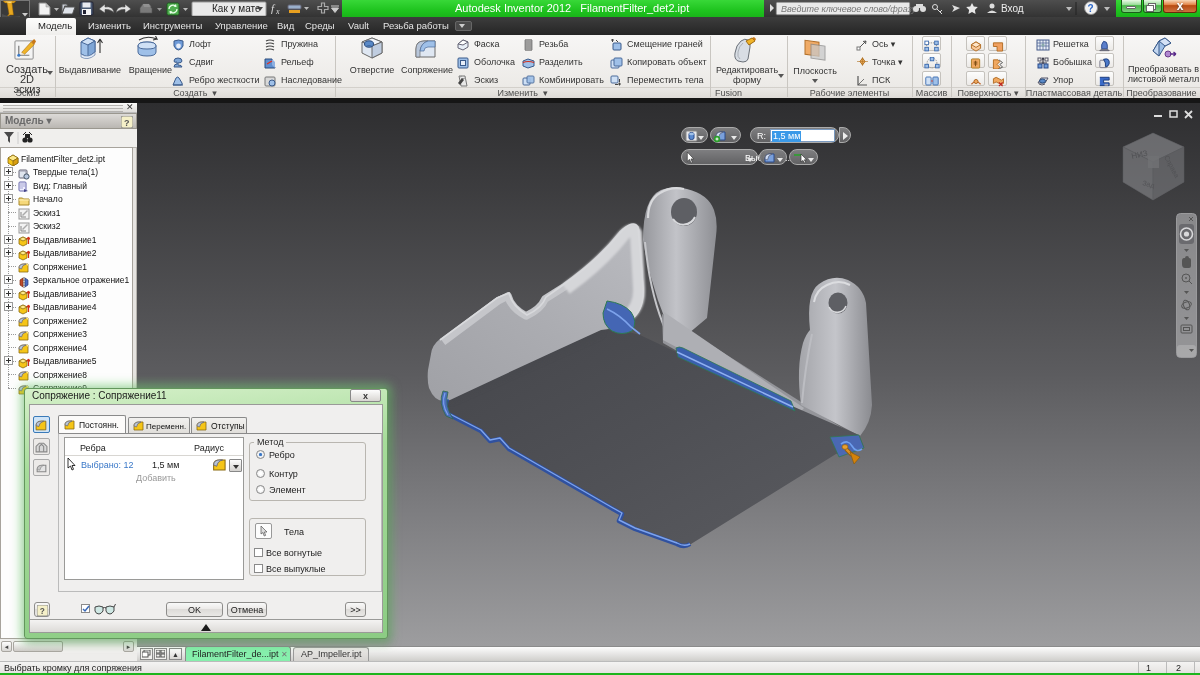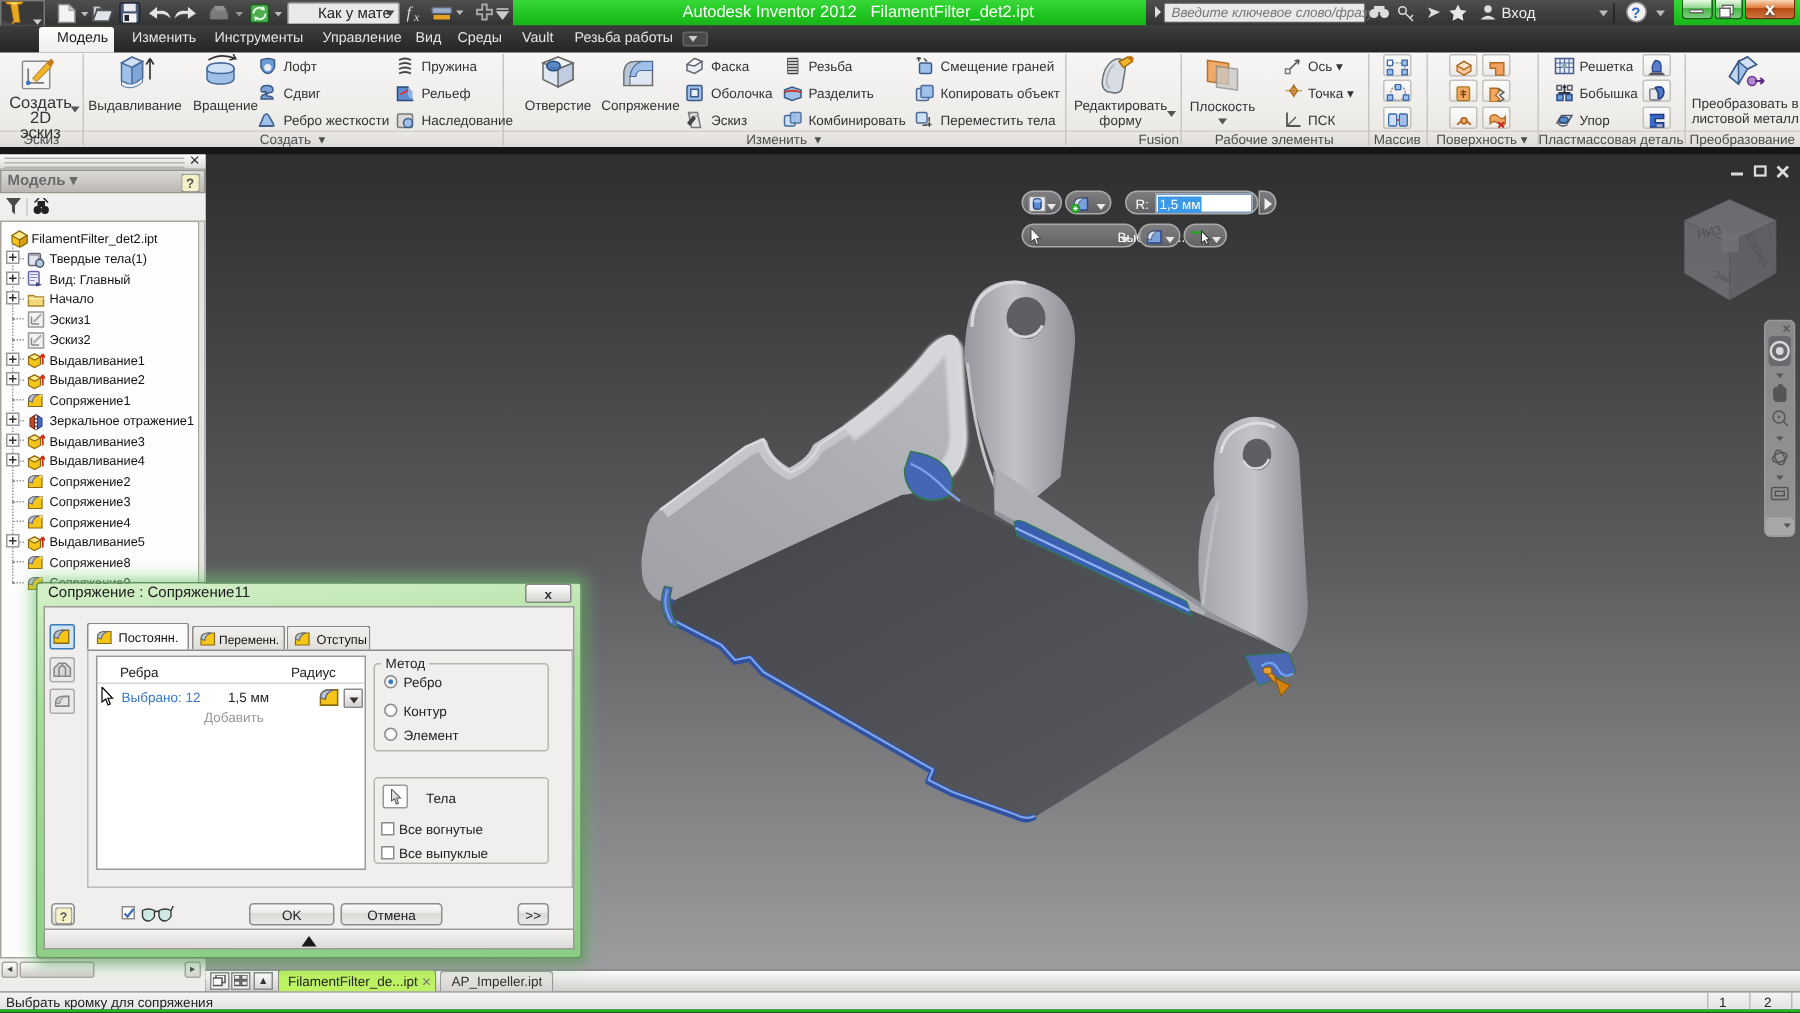"Fusion" div.plabel { left: 734px -> 690px }
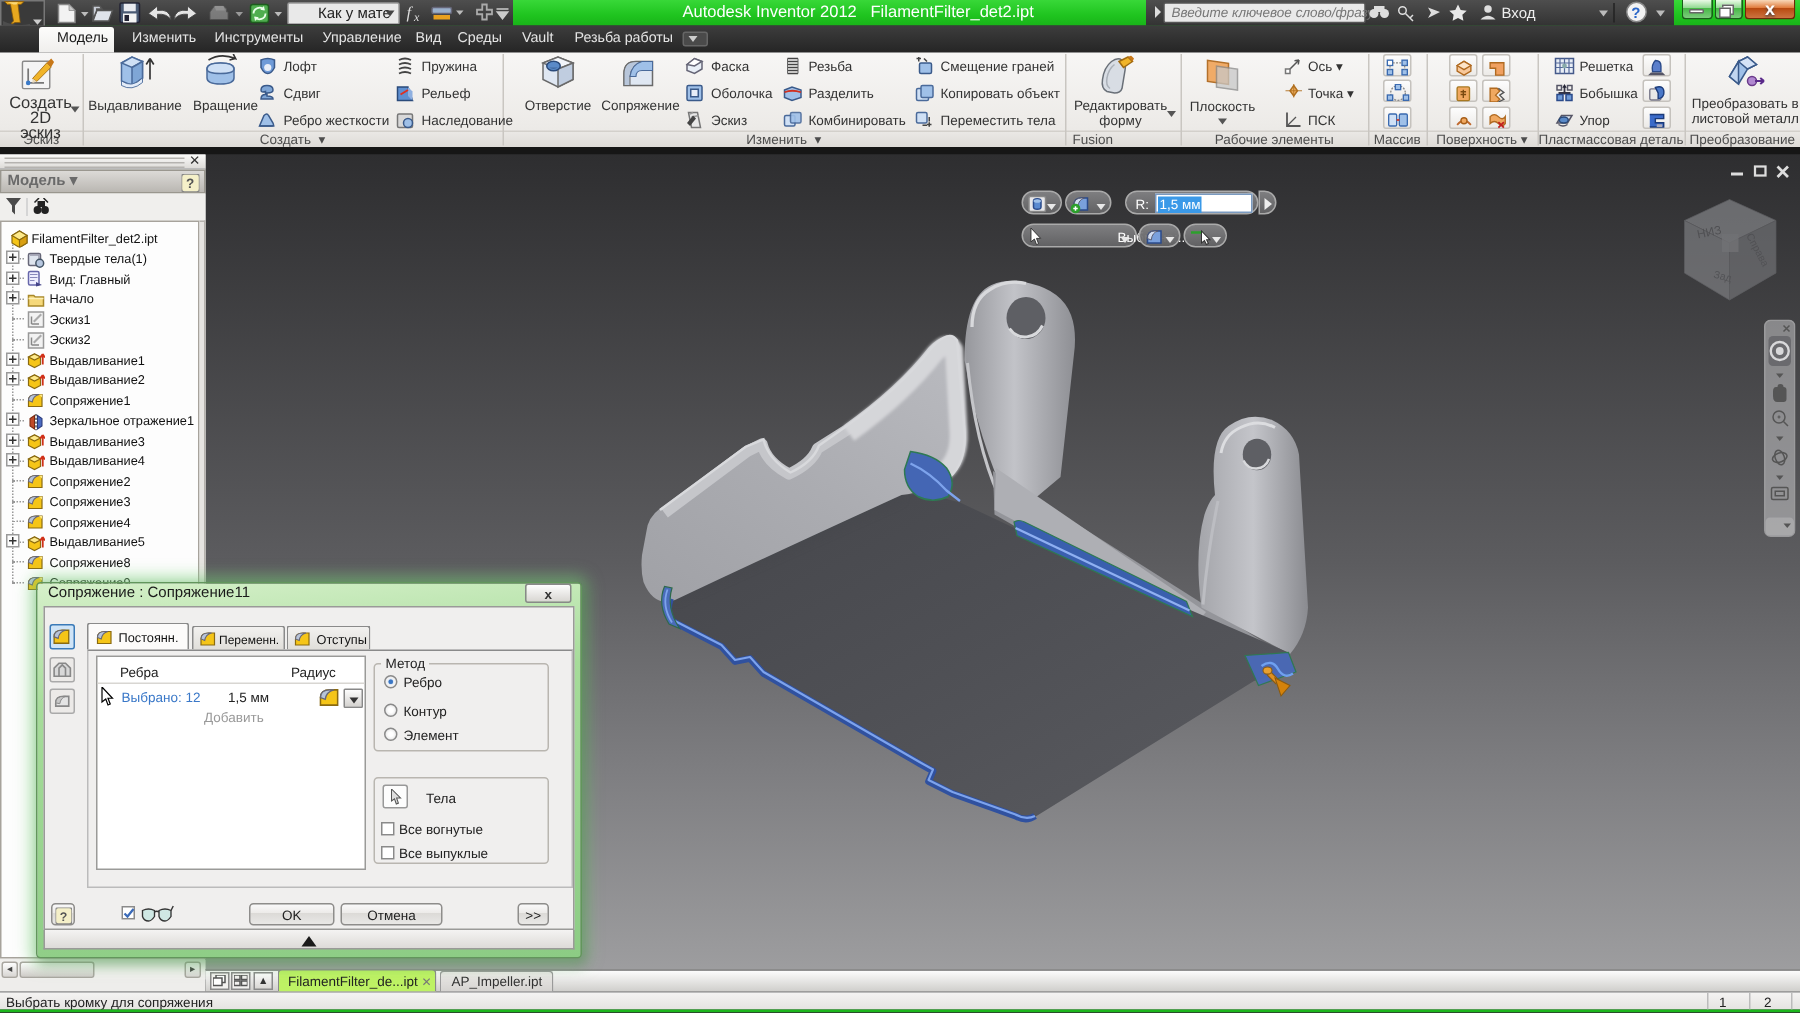"Отмена" div.btn { width: 68px -> 40px }
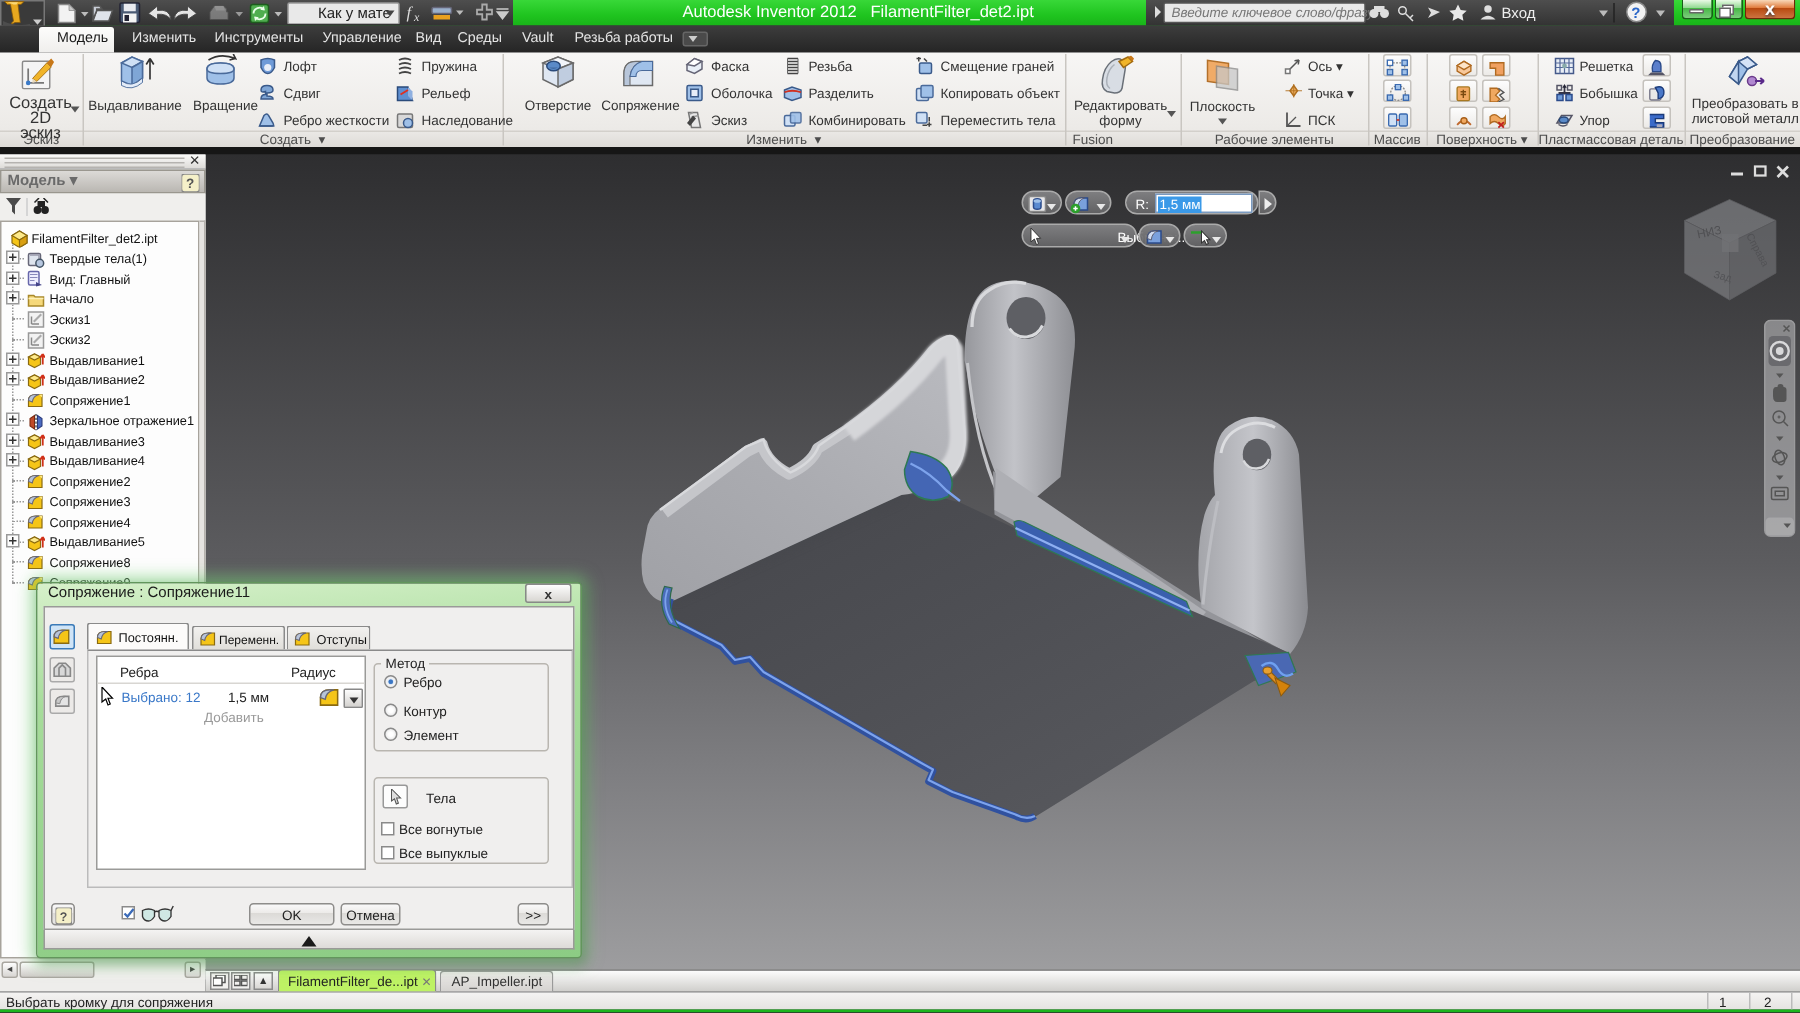"FilamentFilter_de...ipt ✕" div.abs { background: #bef264 -> #86efac }
